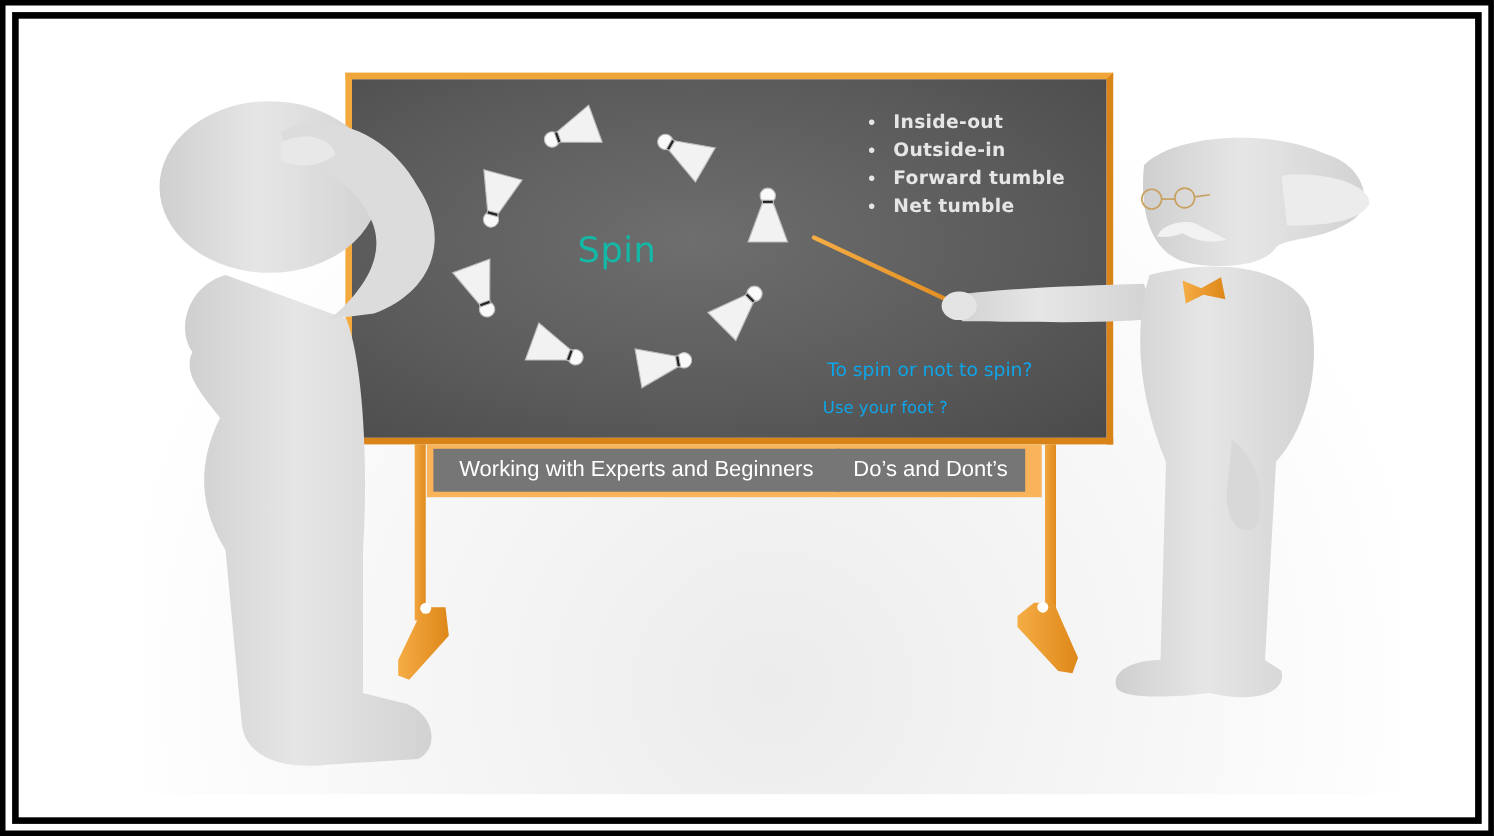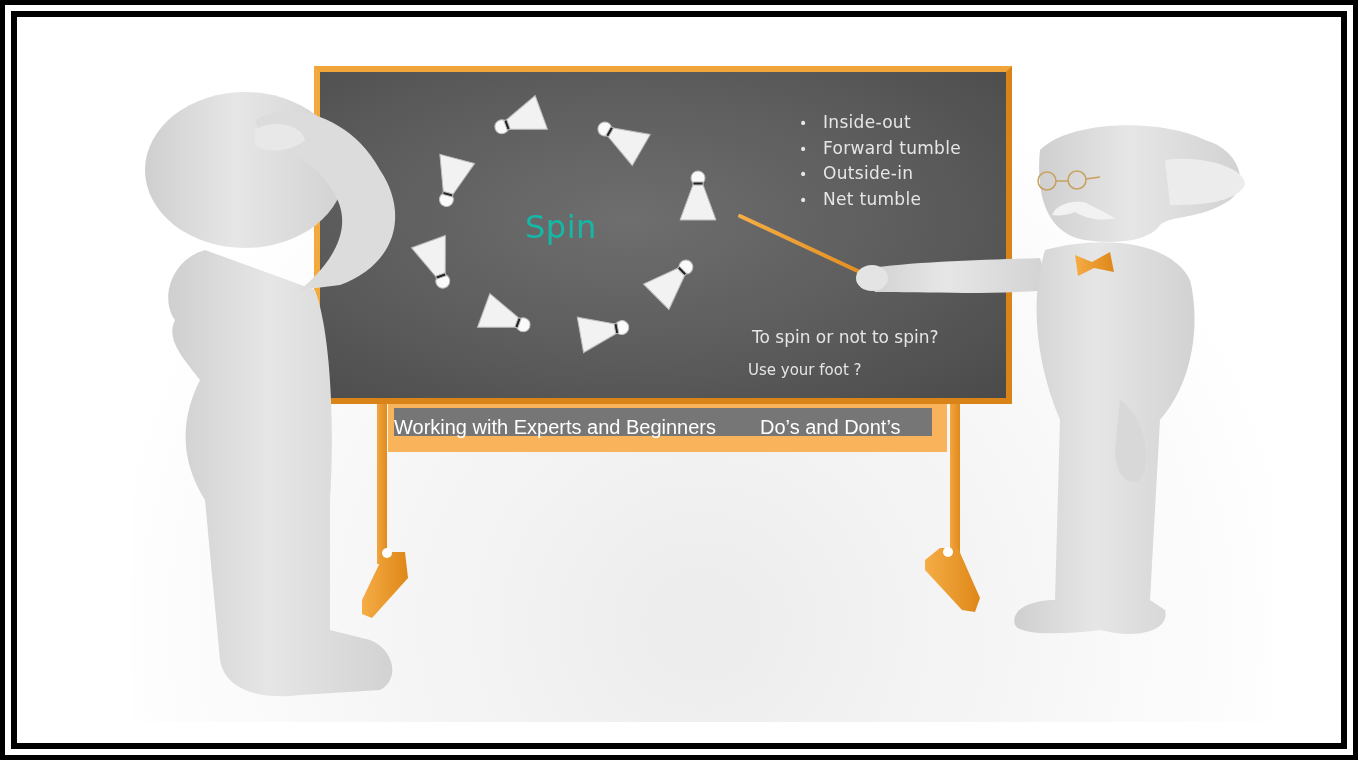"• Inside-out" .bullets { font-weight: none -> bold; margin: 15px -> 4px }
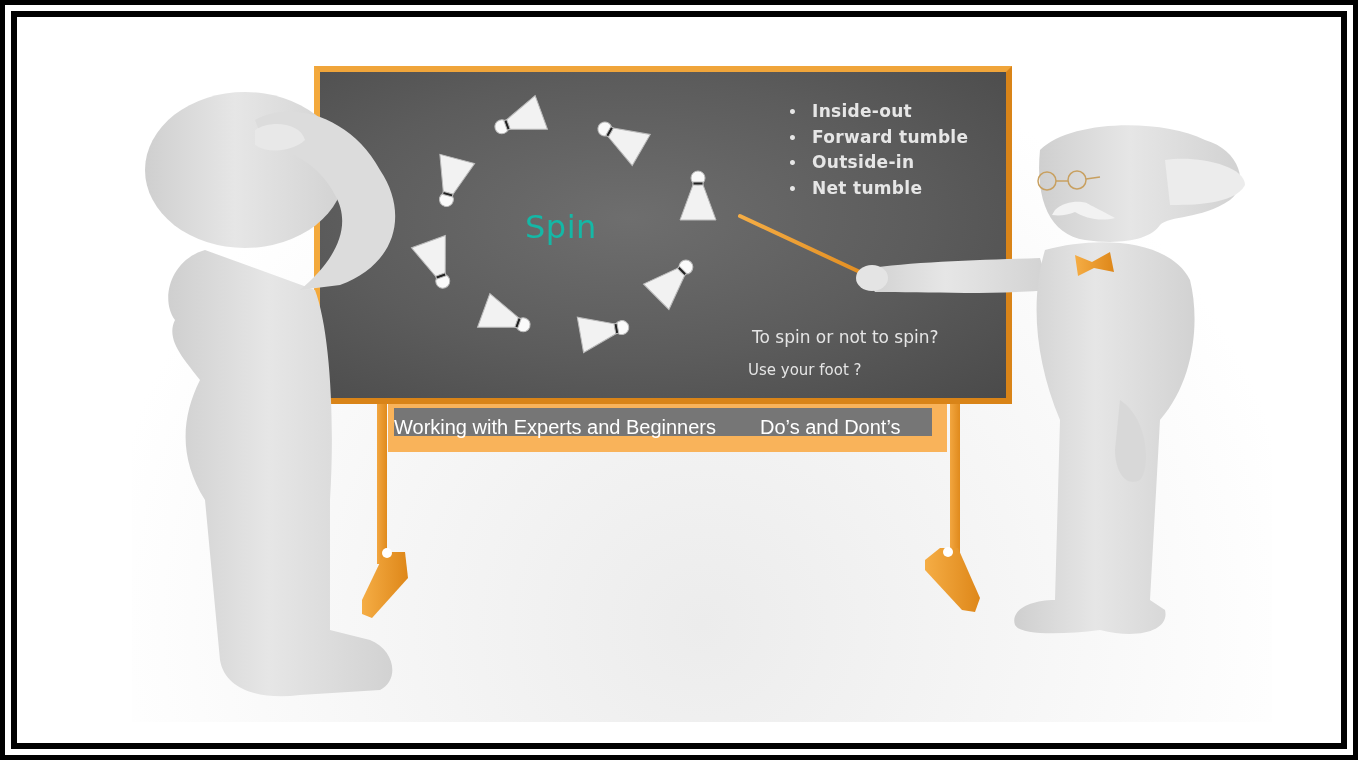"• Forward tumble" li { order: before "• Outside-in" -> after "• Outside-in" }
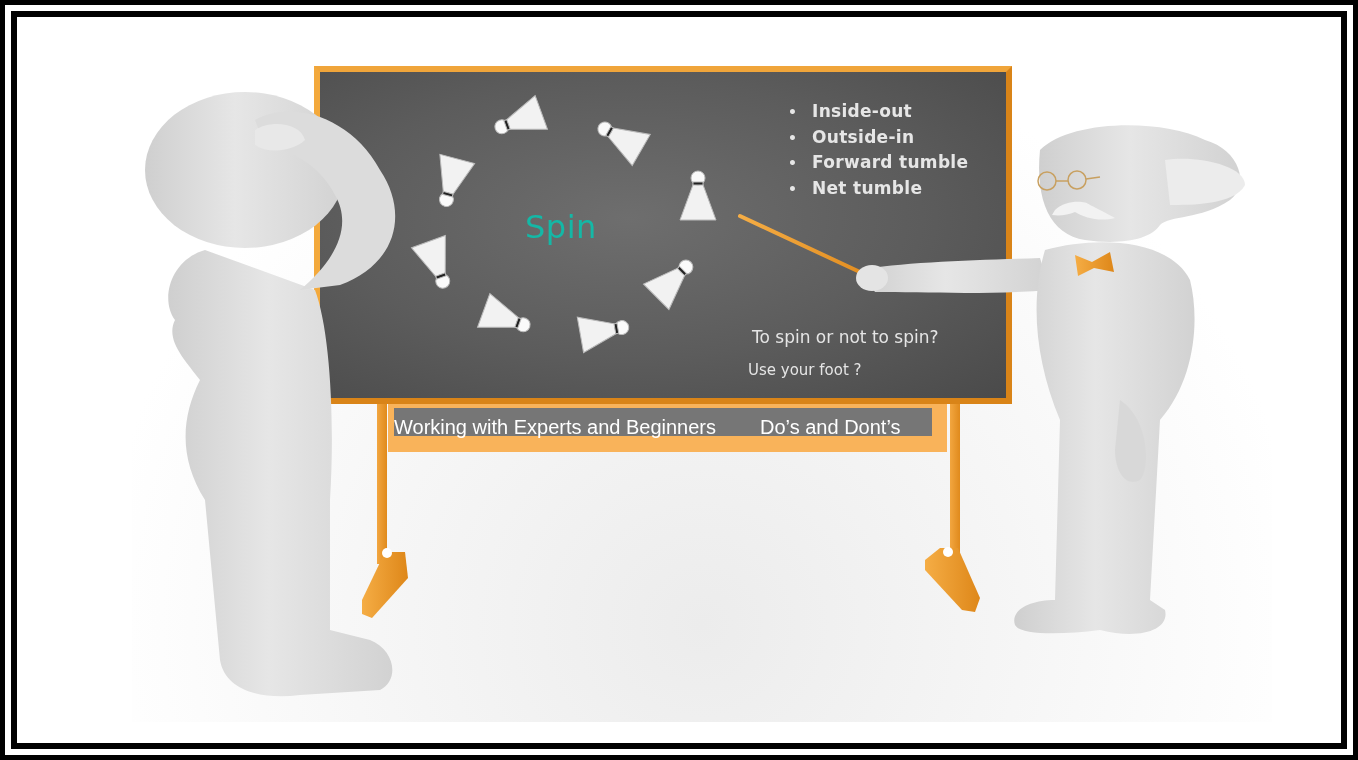"To spin or not to" .board-text { color: #e5e5e5 -> #0ea5e9 }
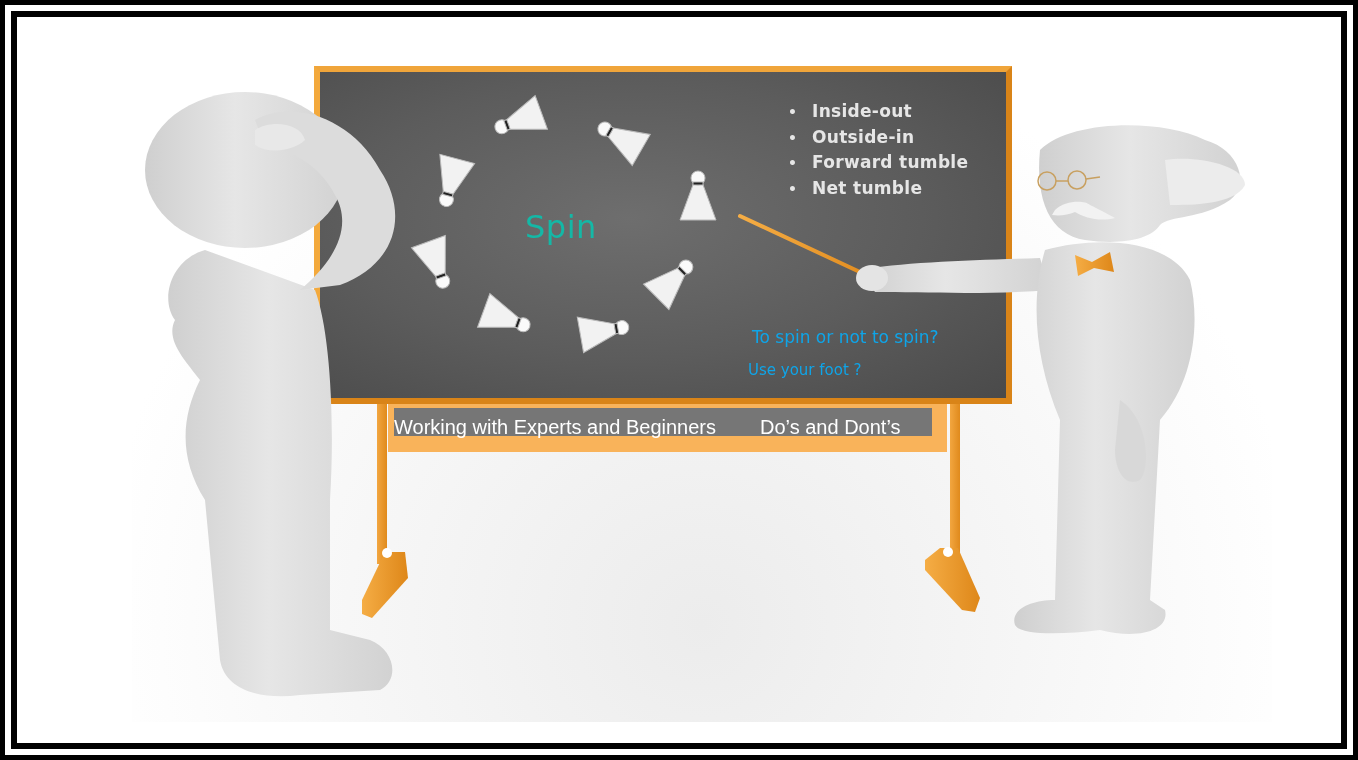"Working with Experts and Beginners" .label-btn { height: 28px -> 39px; text-align: left -> center }
